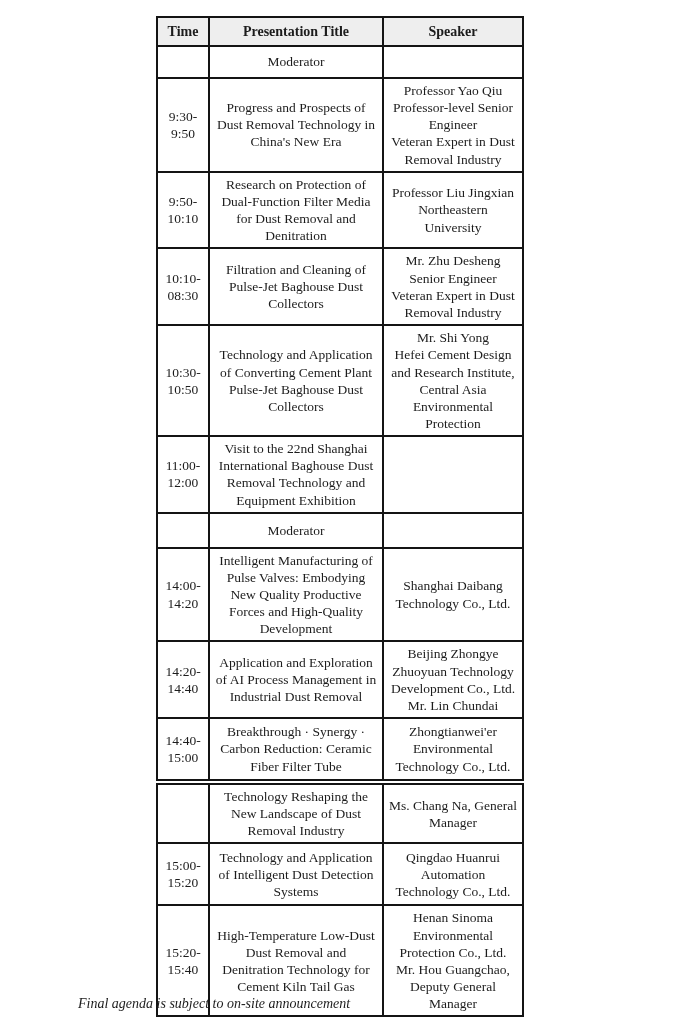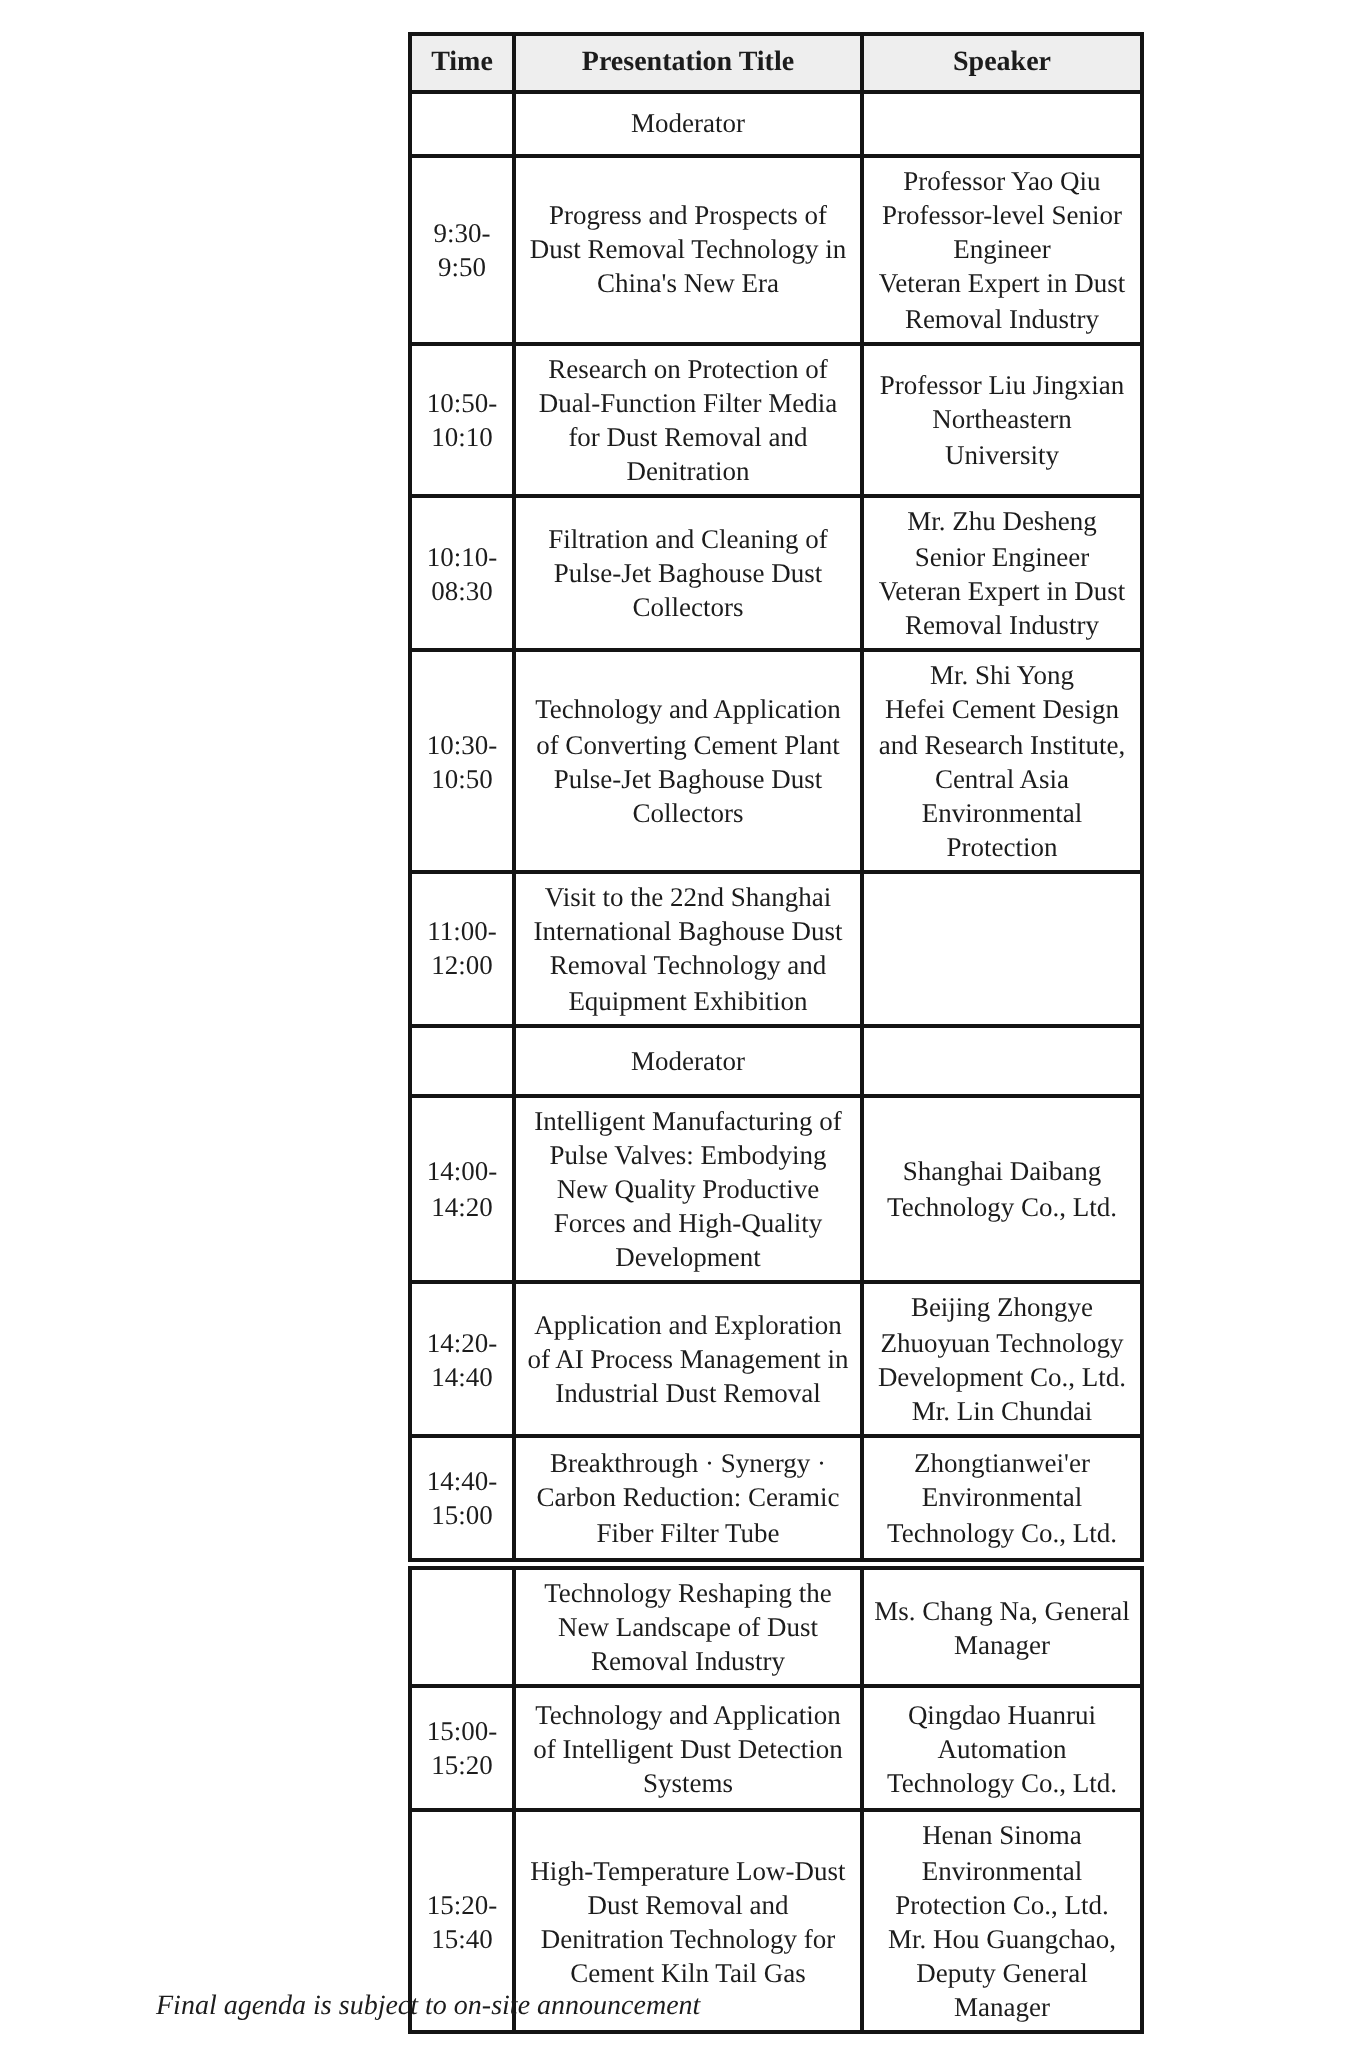"Time" table.agenda-table { margin-left: 48px -> none }
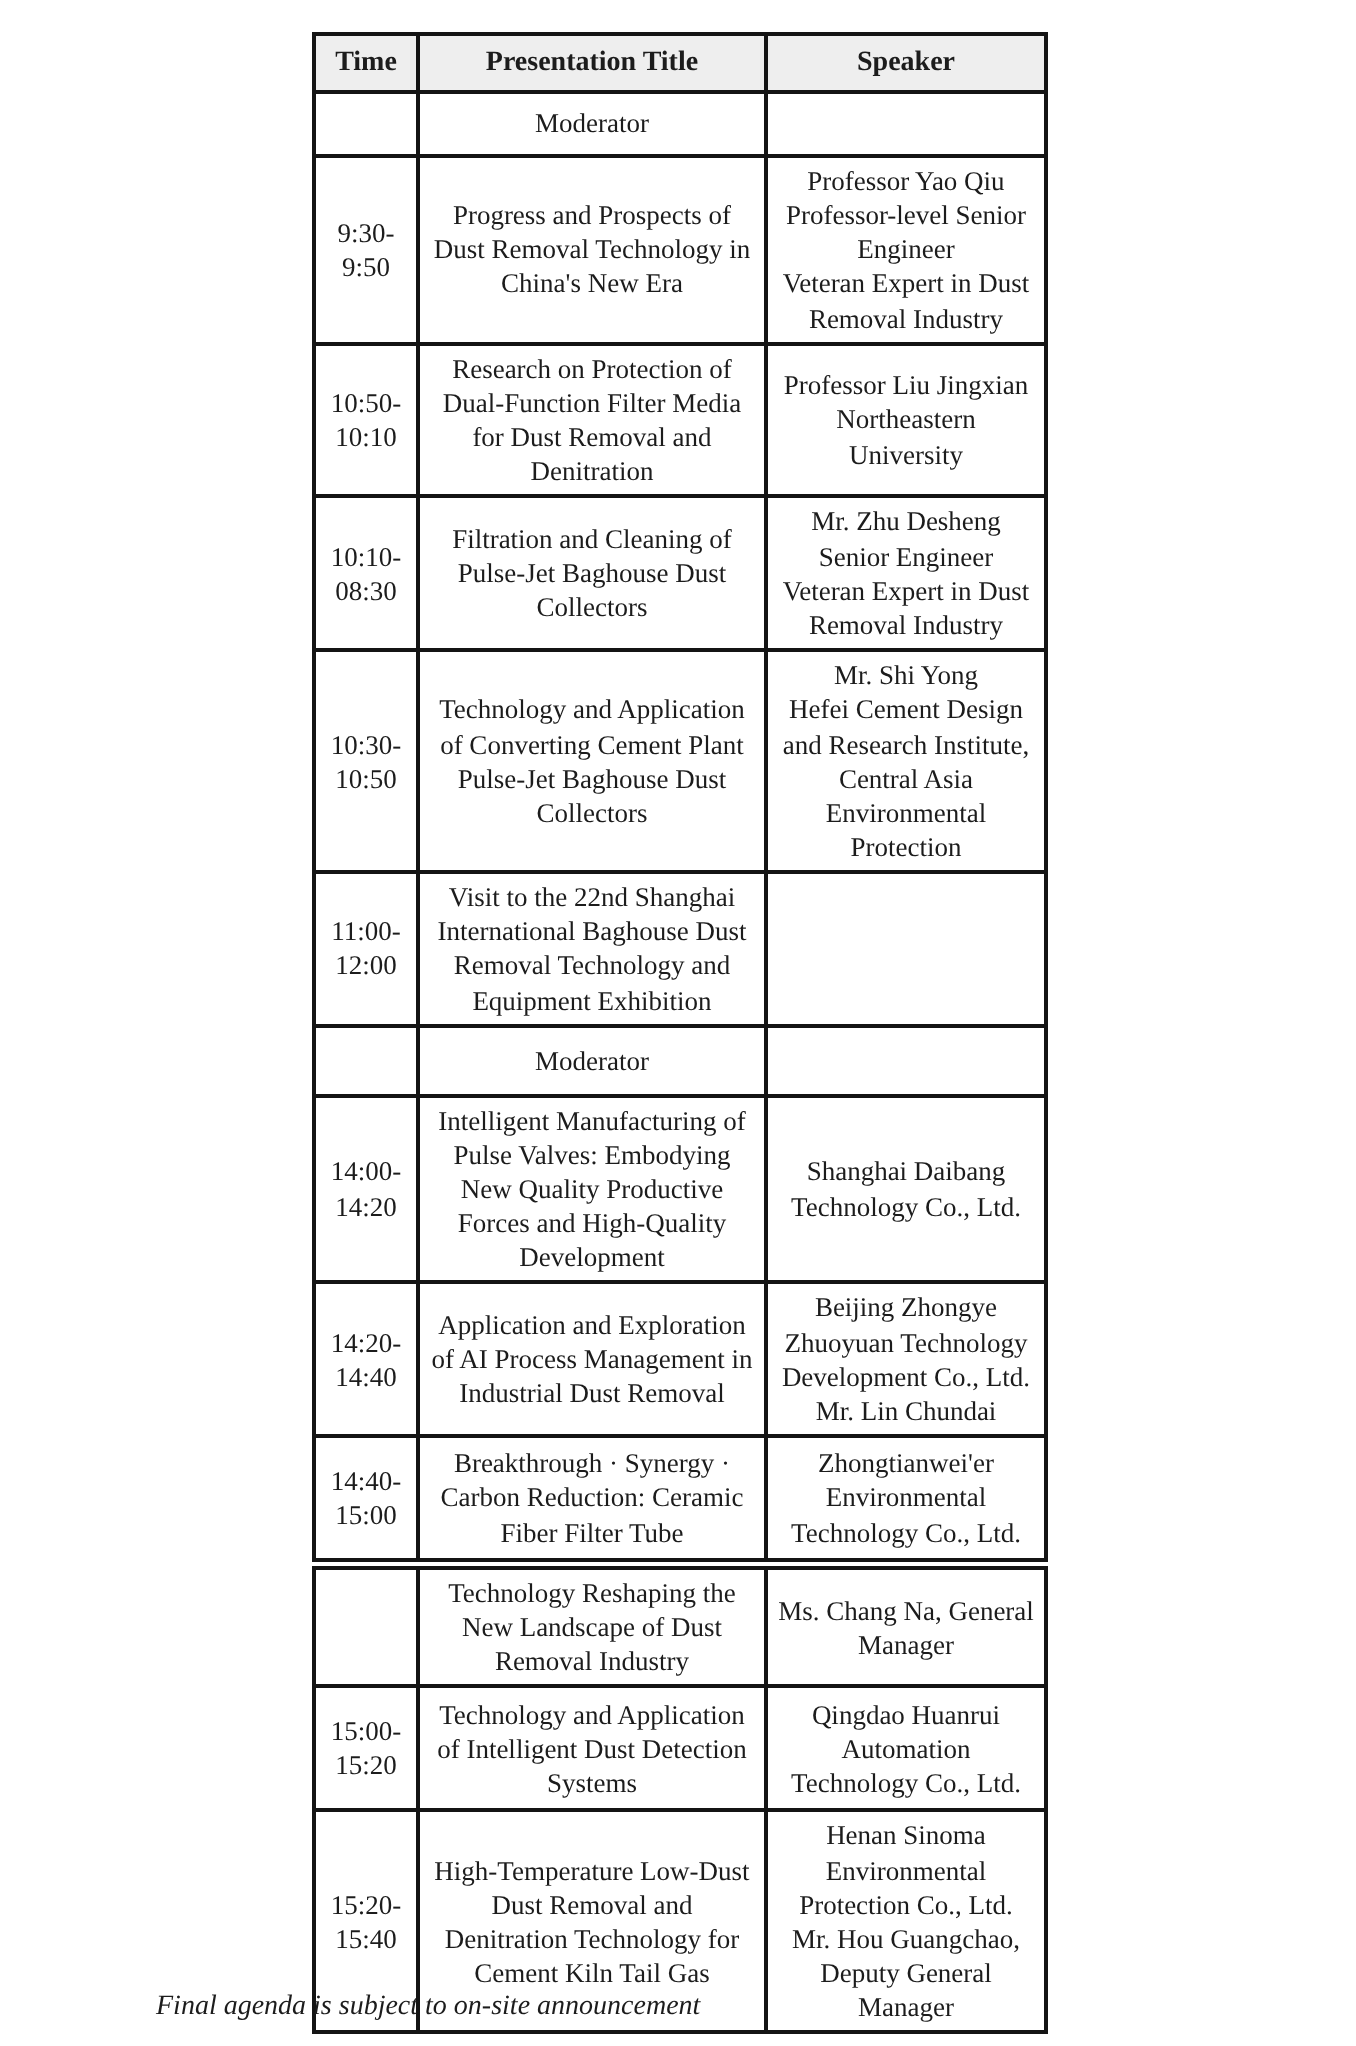"10:50-" td { text: 10:50- -> 9:50- }
